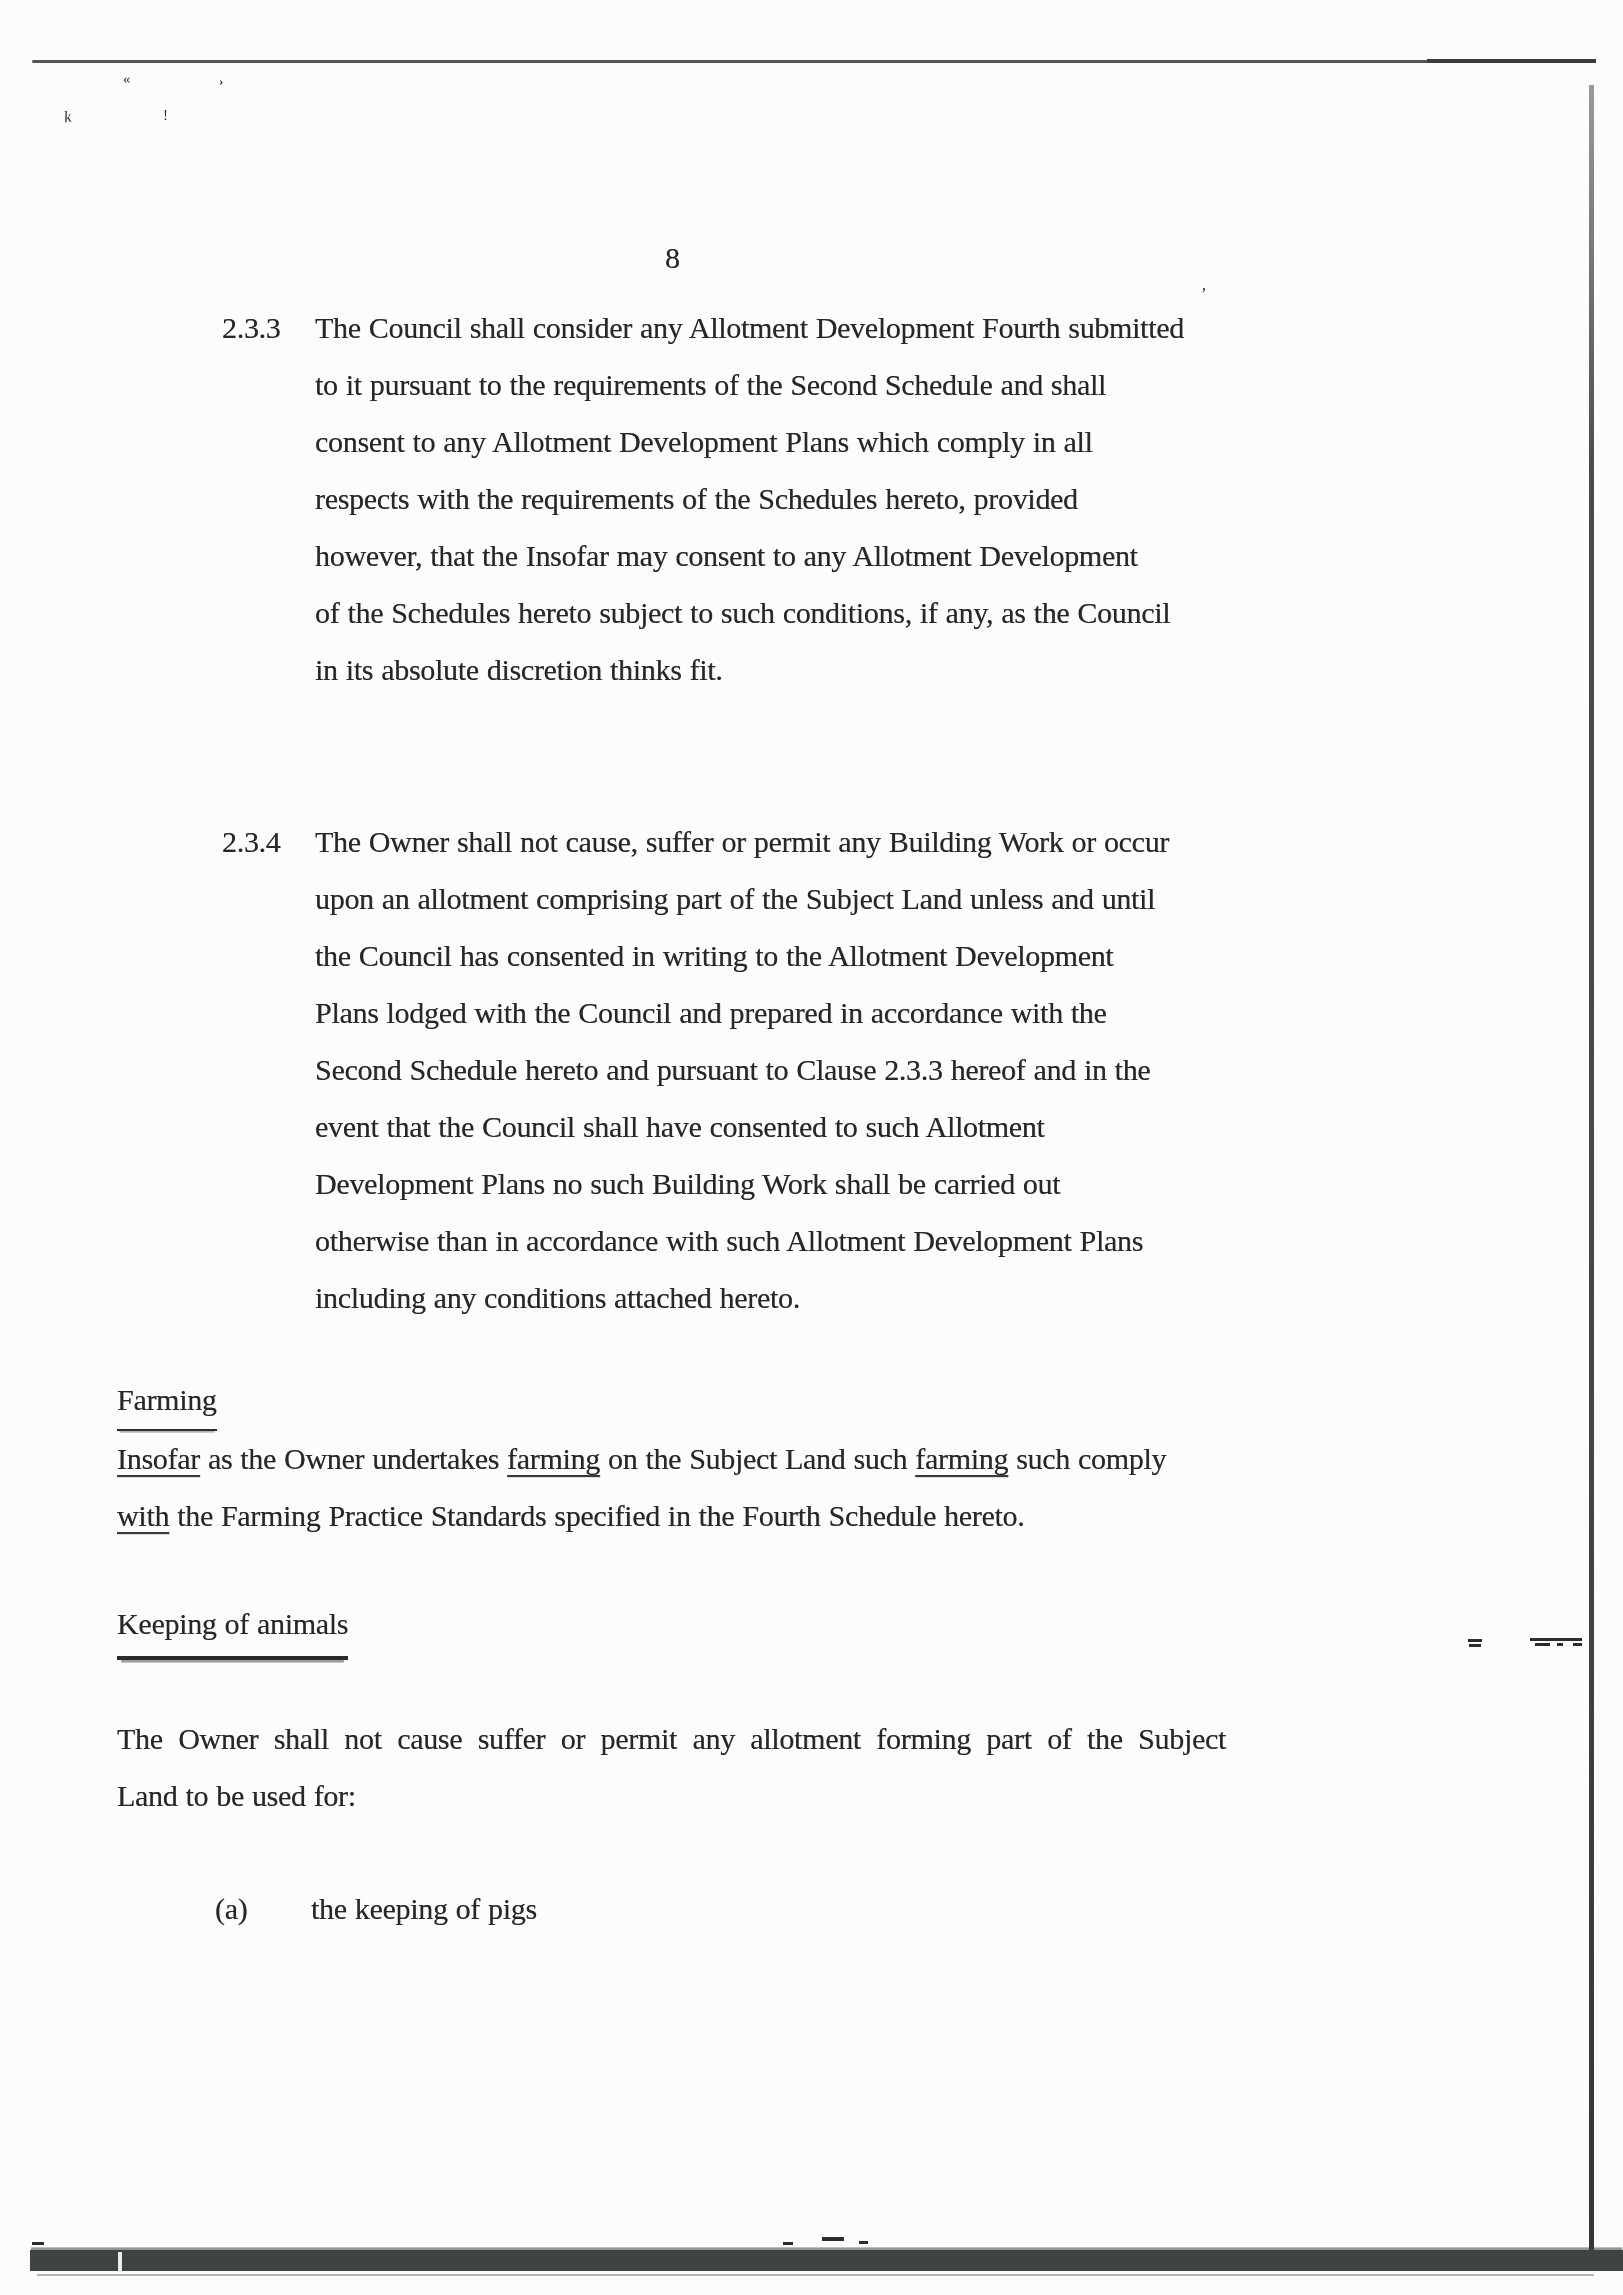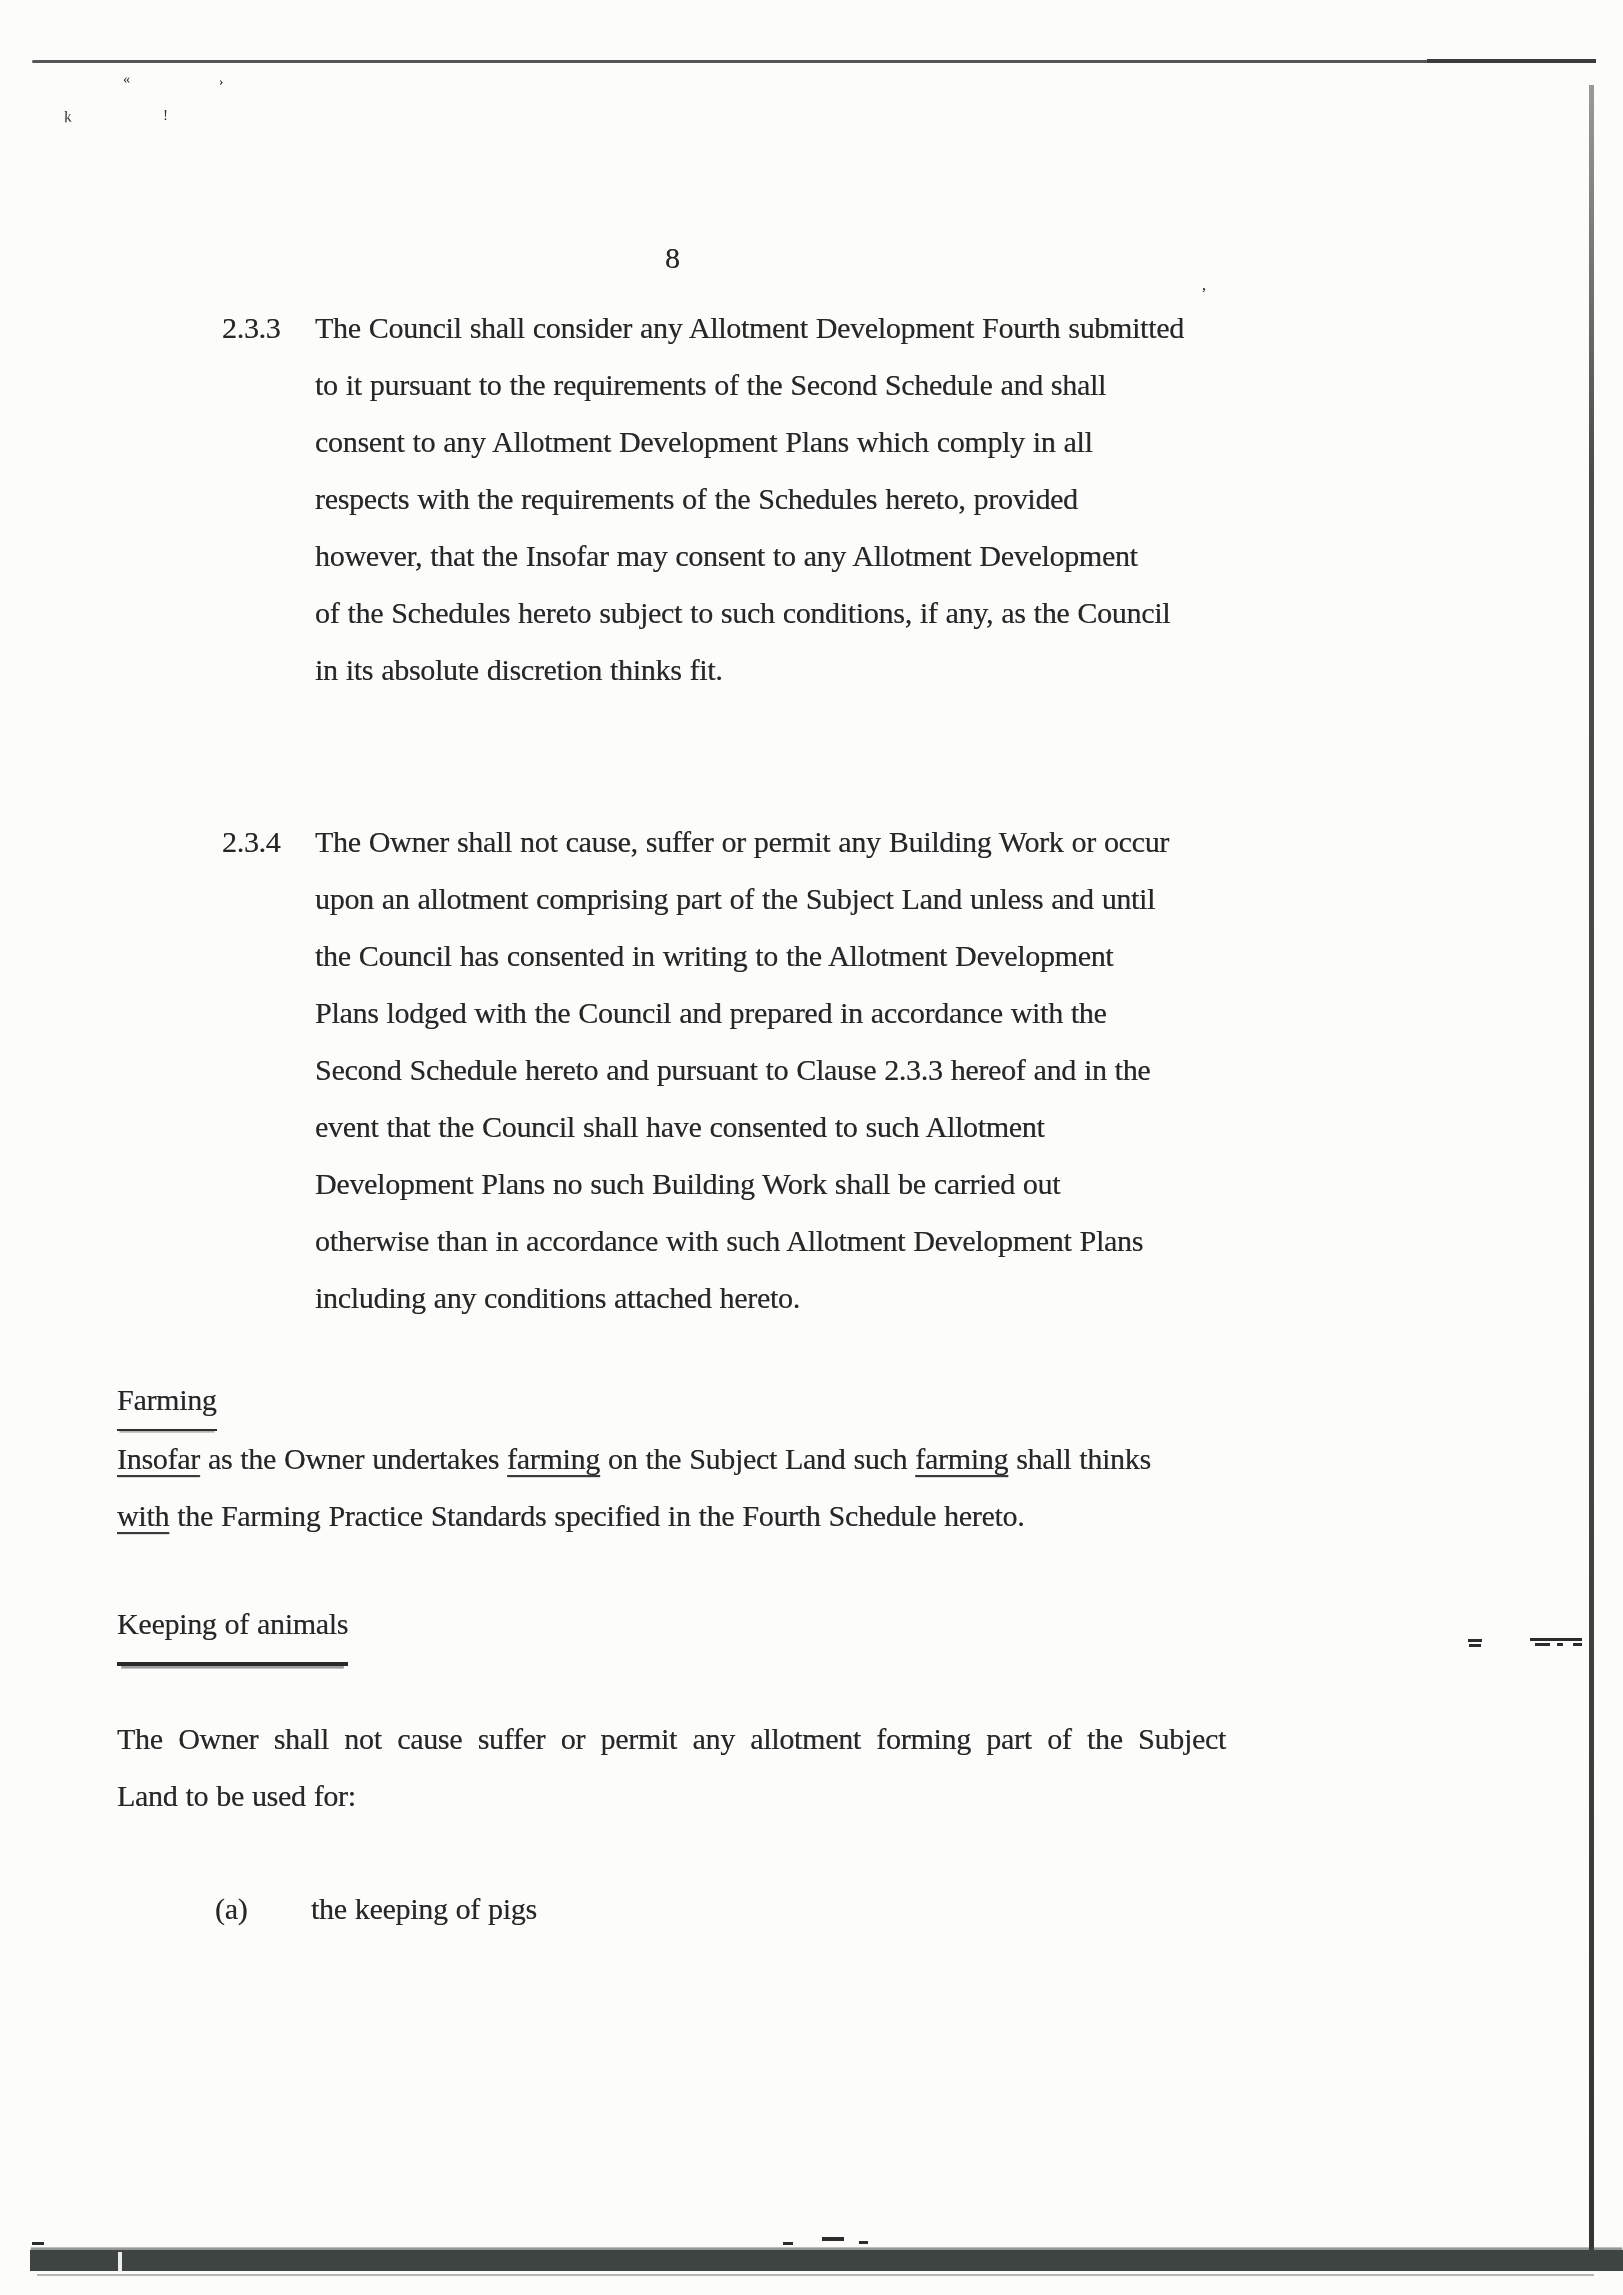"shall thinks" span { text: shall thinks -> such comply }
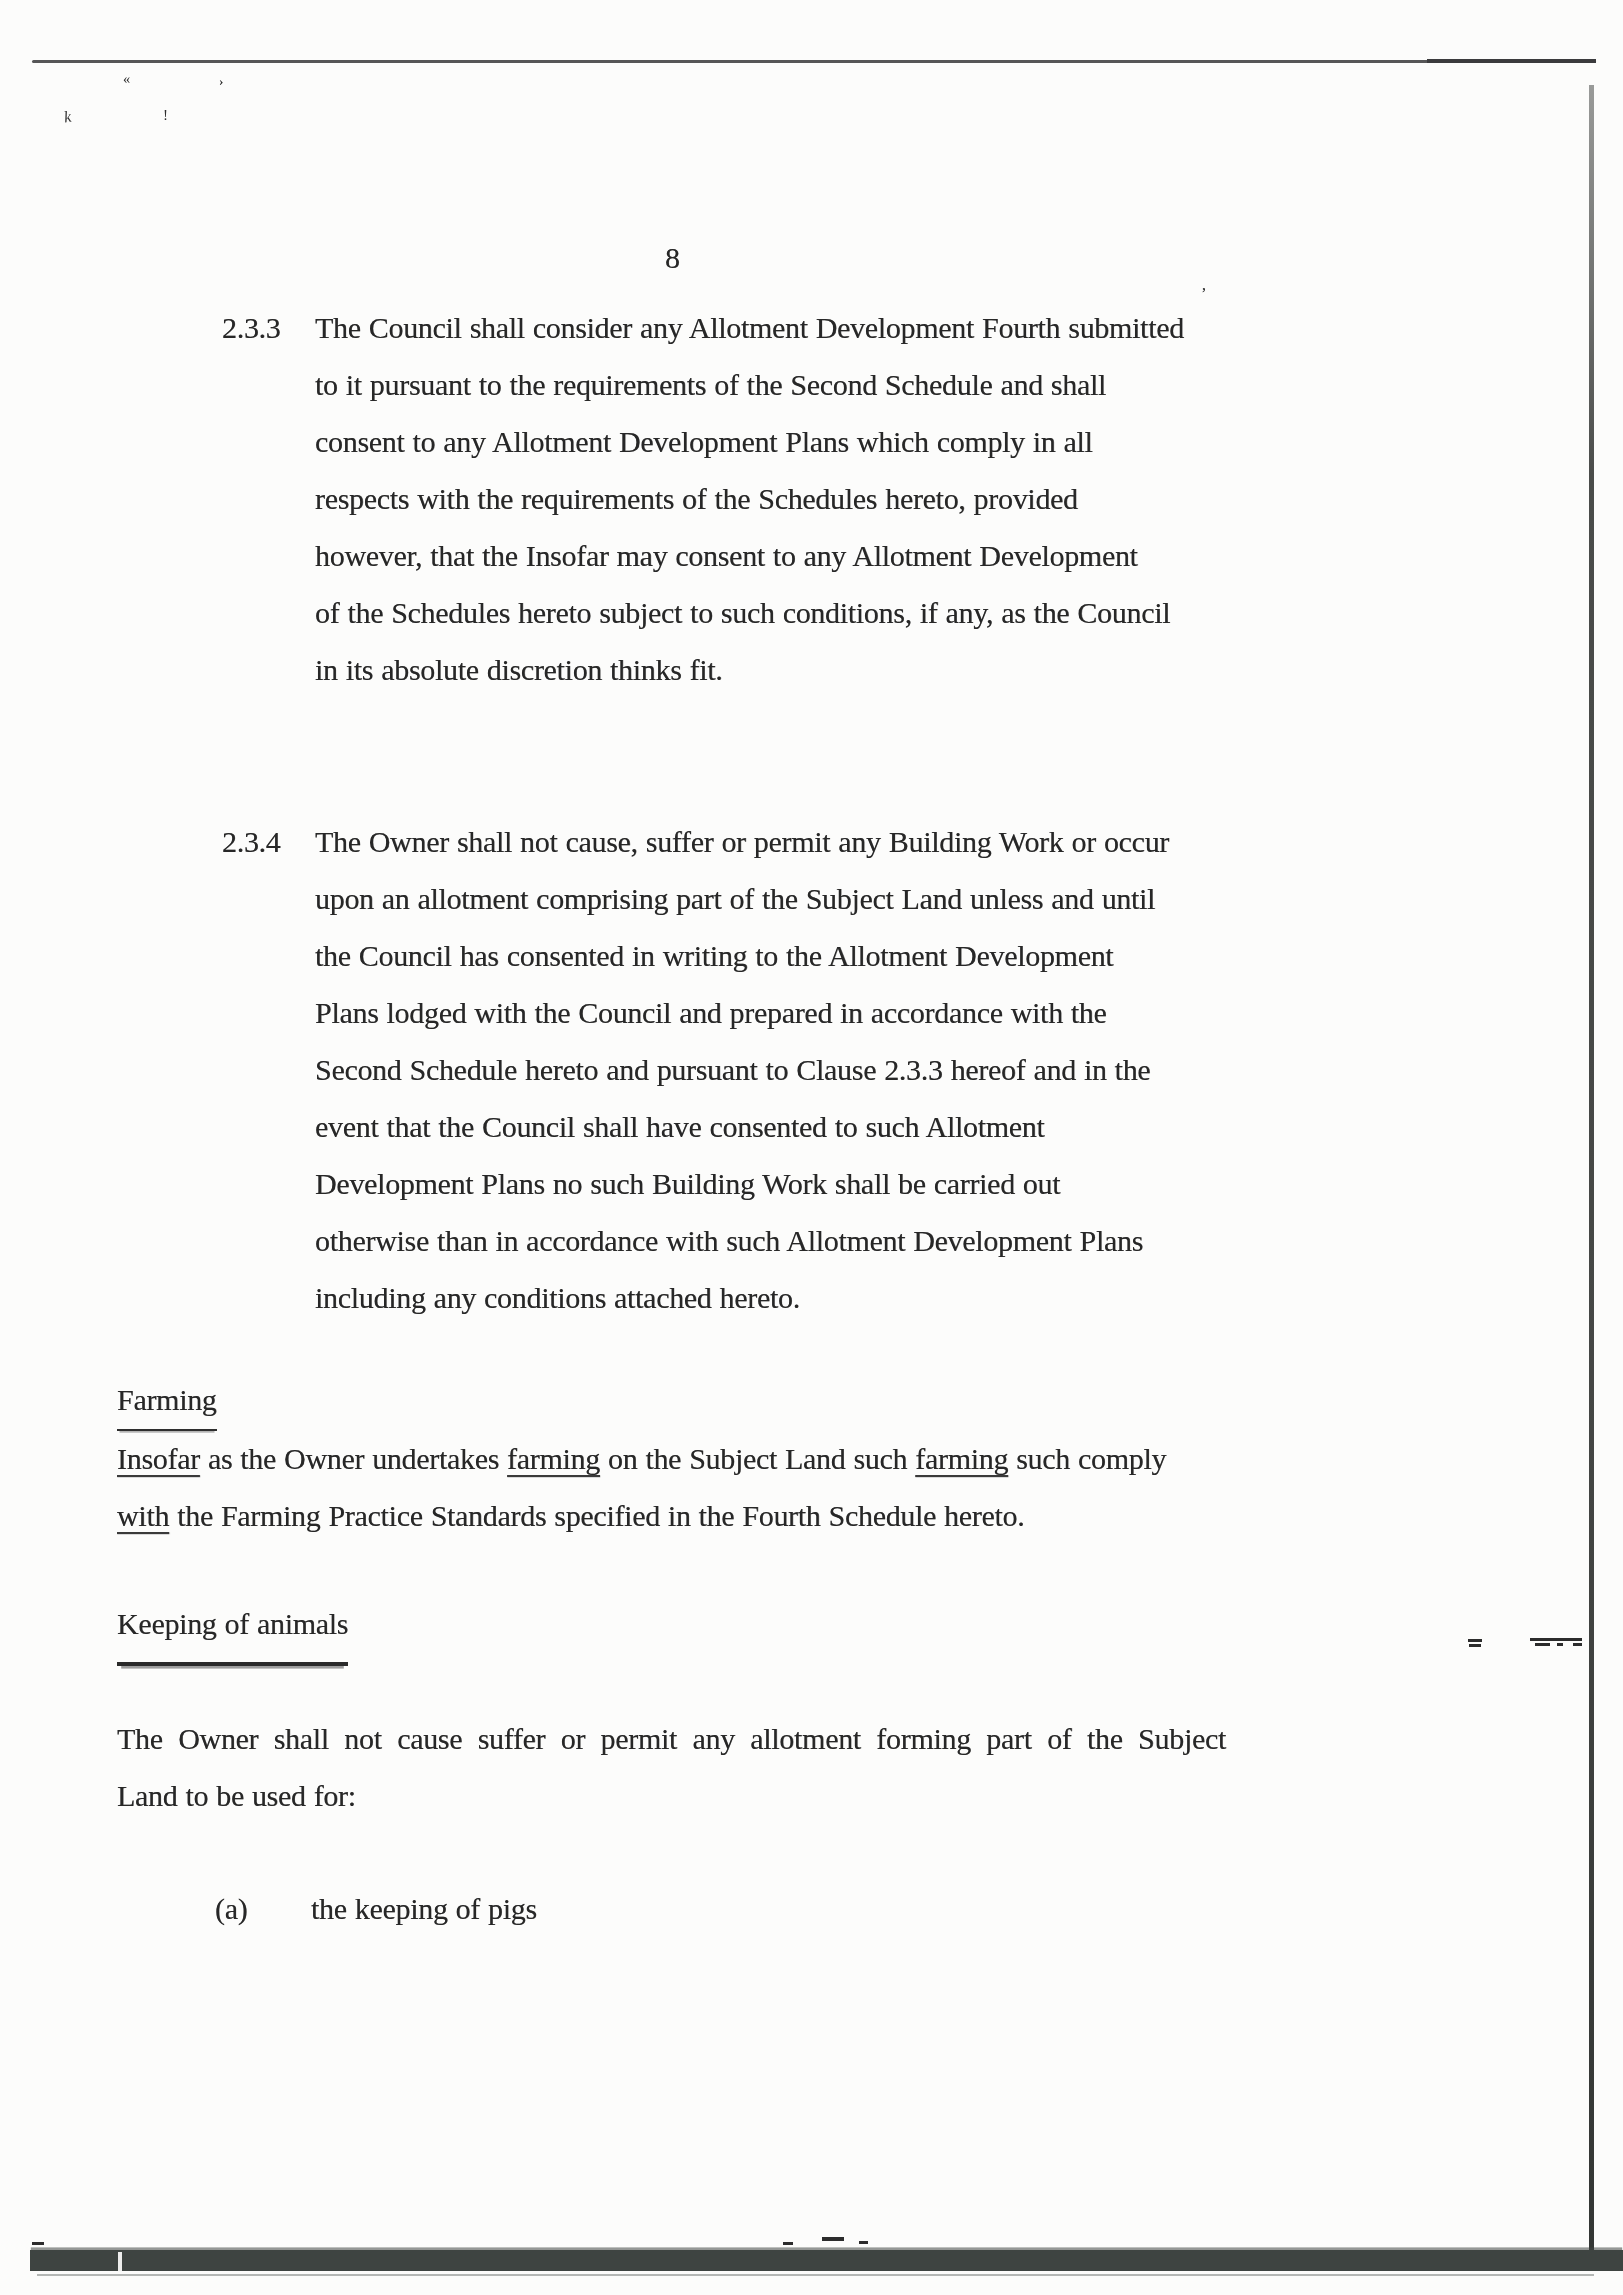"Keeping of animals" .heading-underline-thick { padding-bottom: 10px -> 4px }
